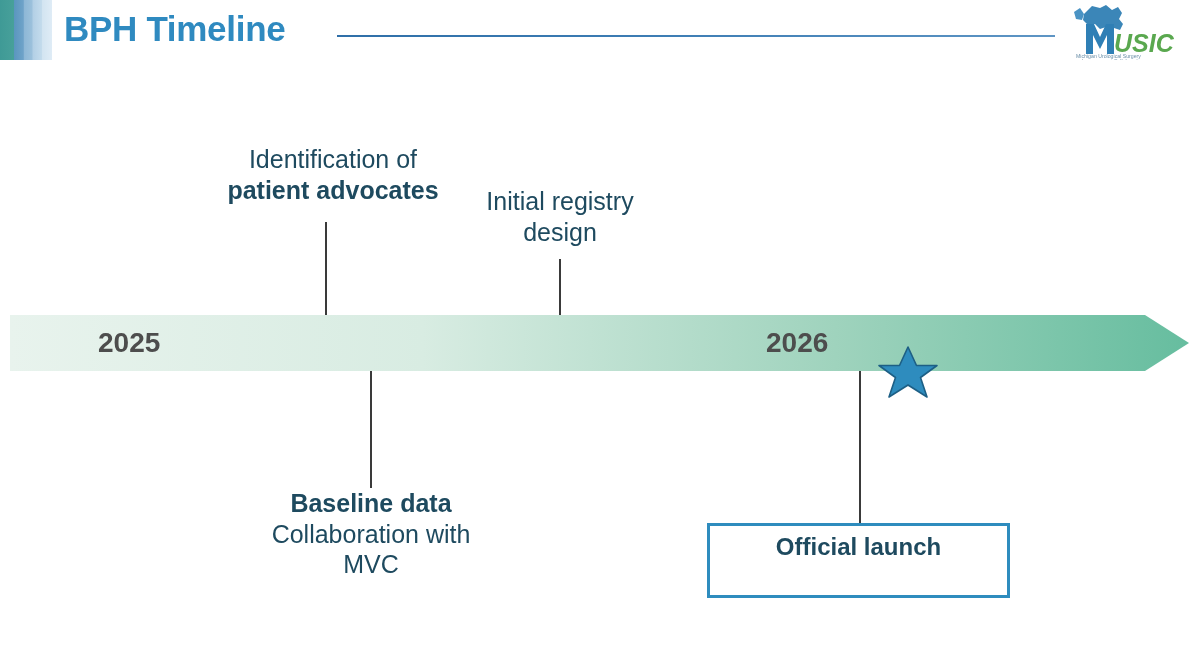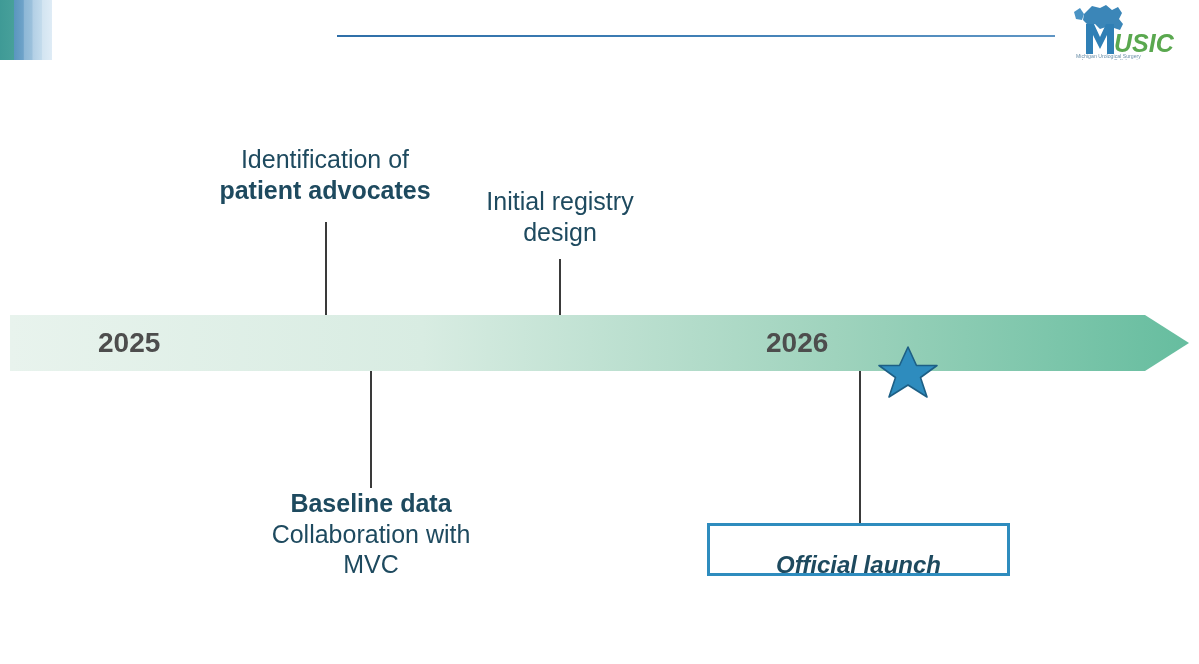"BPH Timeline" div { html: none -> <div>BPH Timeline</div> }
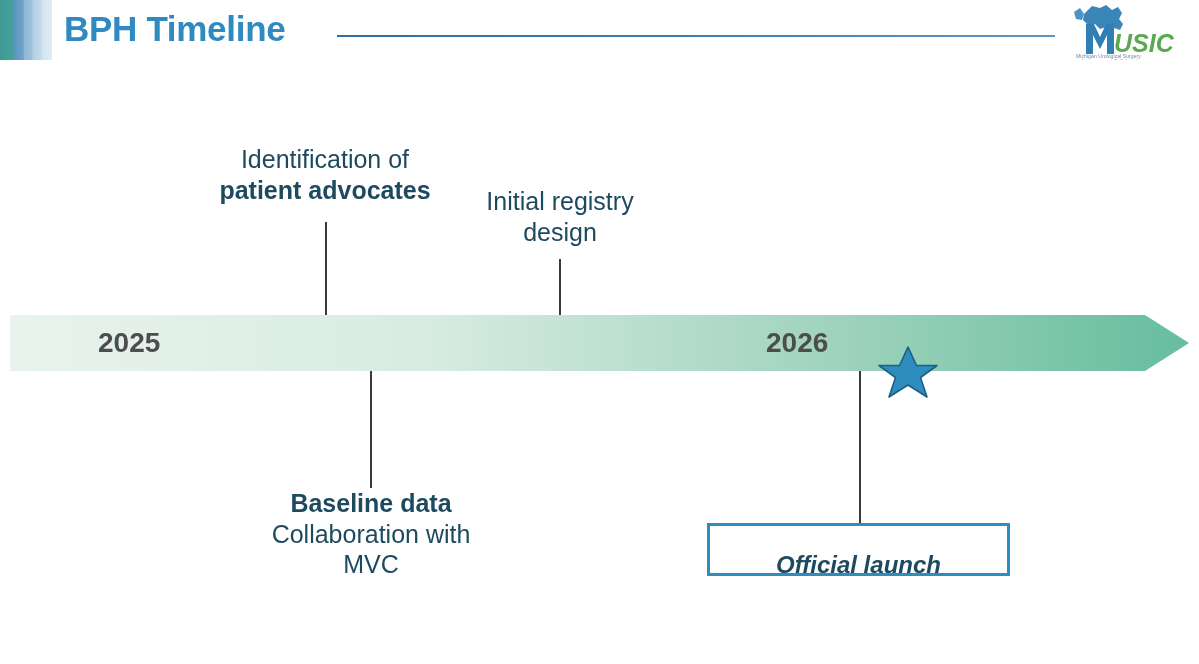"Identification of" #label-advocates { left: 180px -> 188px }
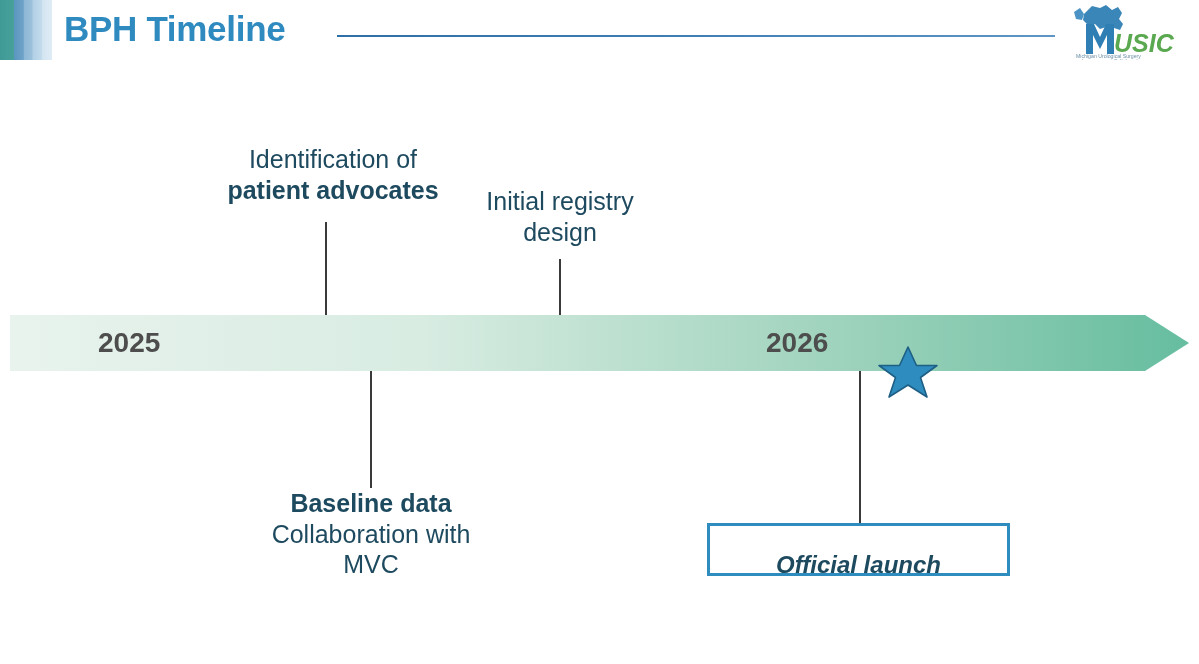"Official launch" #label-launch { font-style: italic -> none; height: 53px -> 75px; padding-top: 24px -> 6px }
